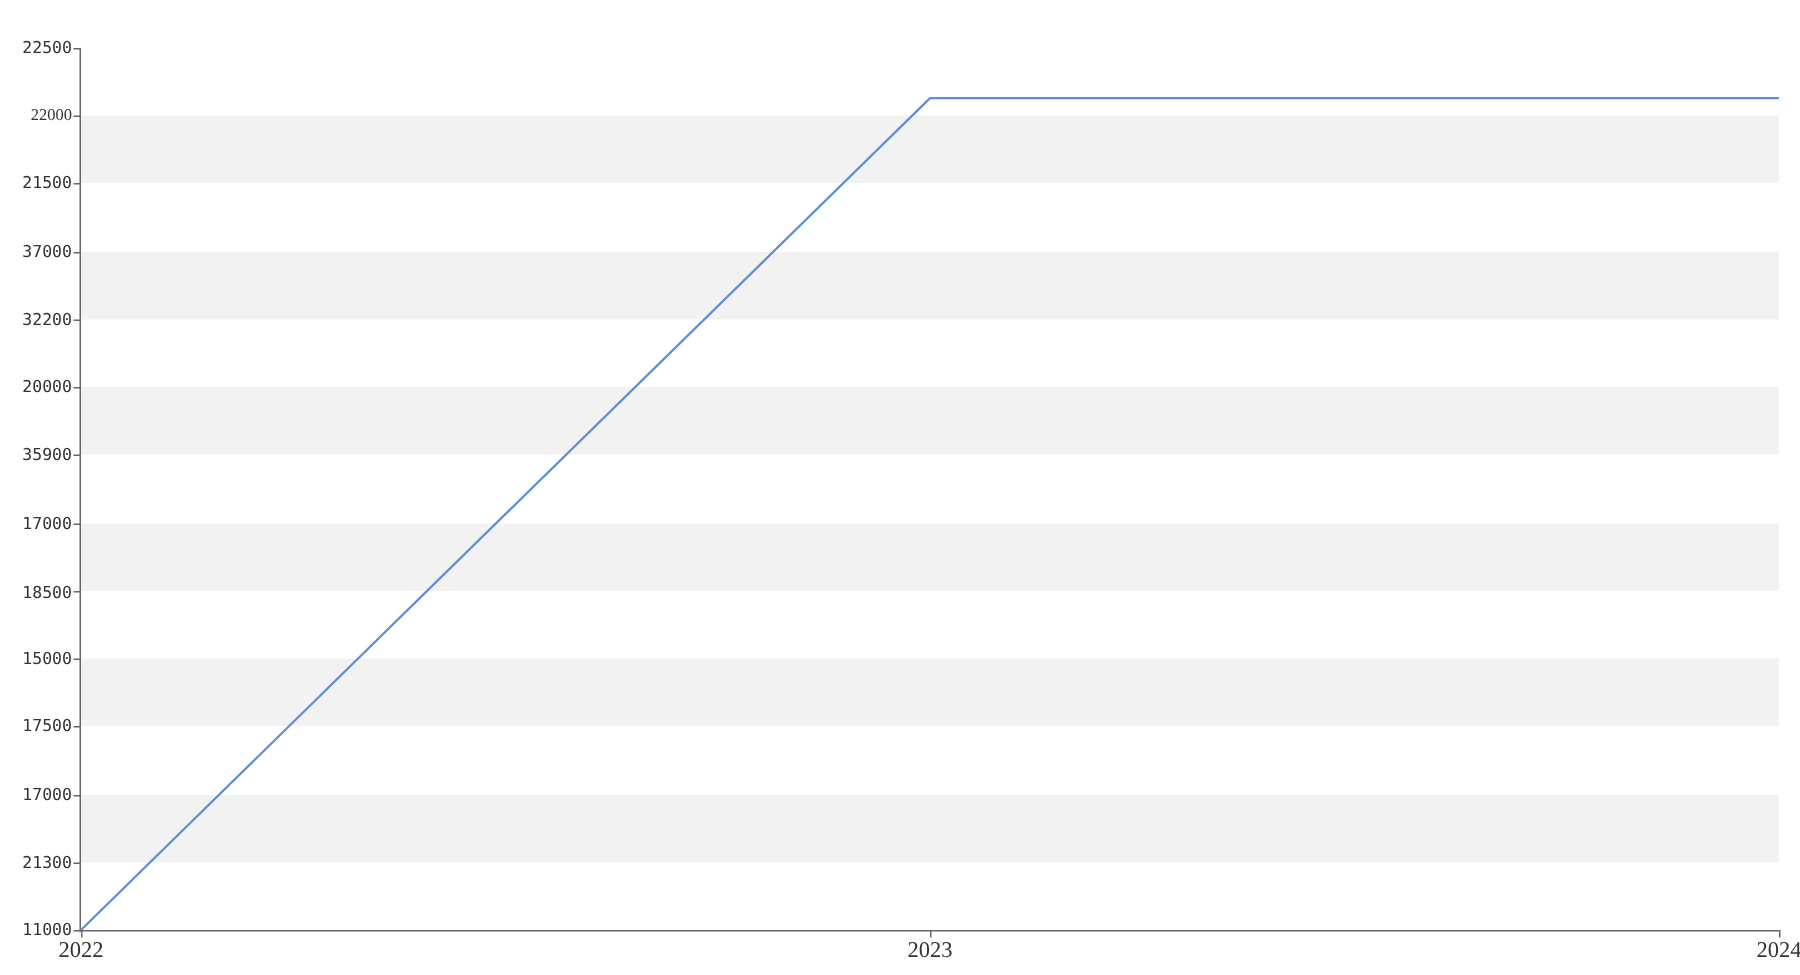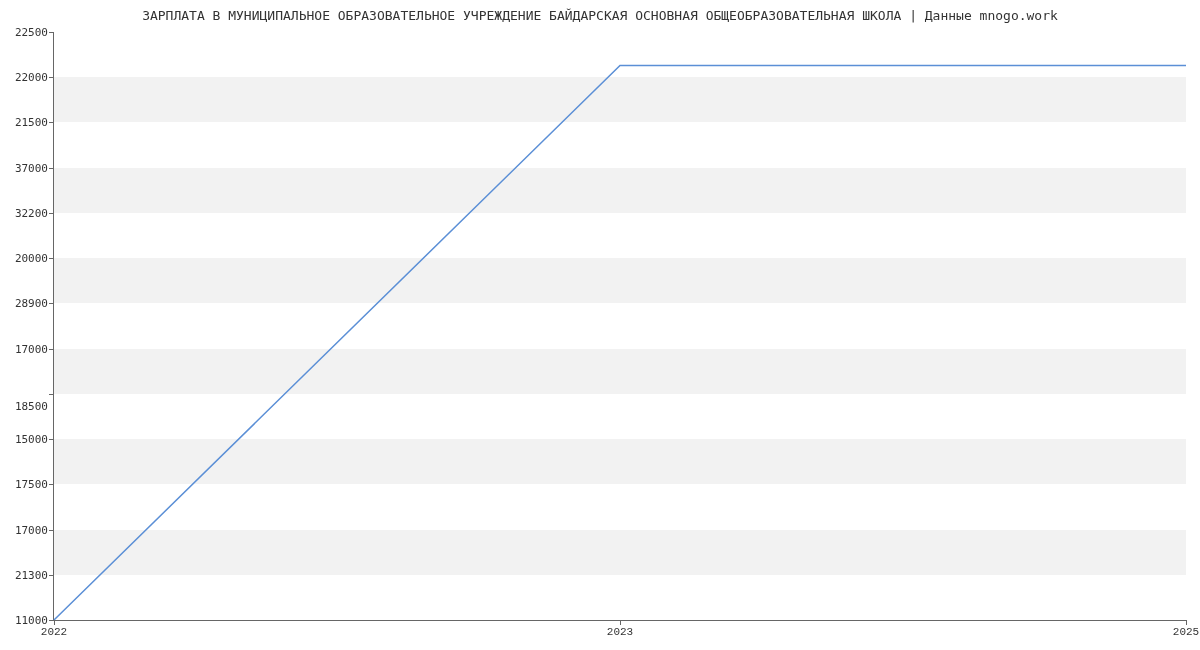"ЗАРПЛАТА В МУНИЦИПАЛЬНОЕ ОБРАЗОВАТЕЛЬНОЕ" div.title { html: <div>ЗАРПЛАТА В МУНИЦИПАЛЬНОЕ ОБРАЗОВАТЕЛЬНОЕ УЧРЕЖДЕНИЕ БАЙДАРСКАЯ ОСНОВНАЯ ОБЩЕОБРАЗОВАТЕЛЬНАЯ ШКОЛА | Данные mnogo.work</div> -> none }
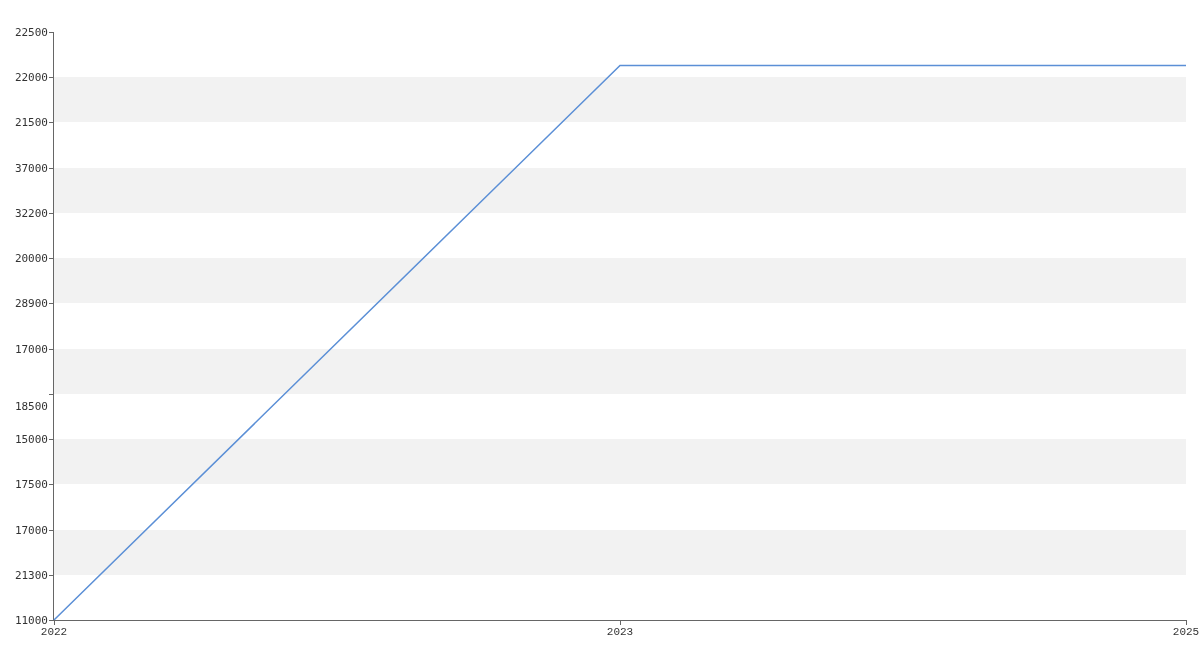"22000" div.y-tick-label { font-family: none -> Liberation Serif, serif }
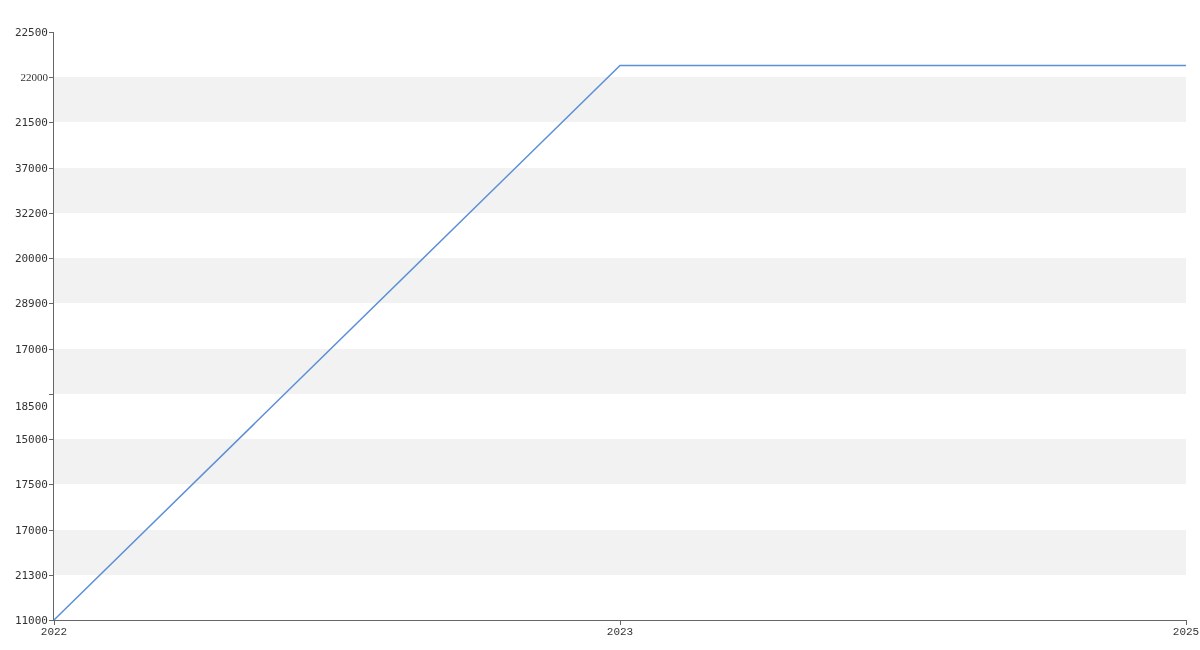"28900" div.y-tick-label { text: 28900 -> 35900 }
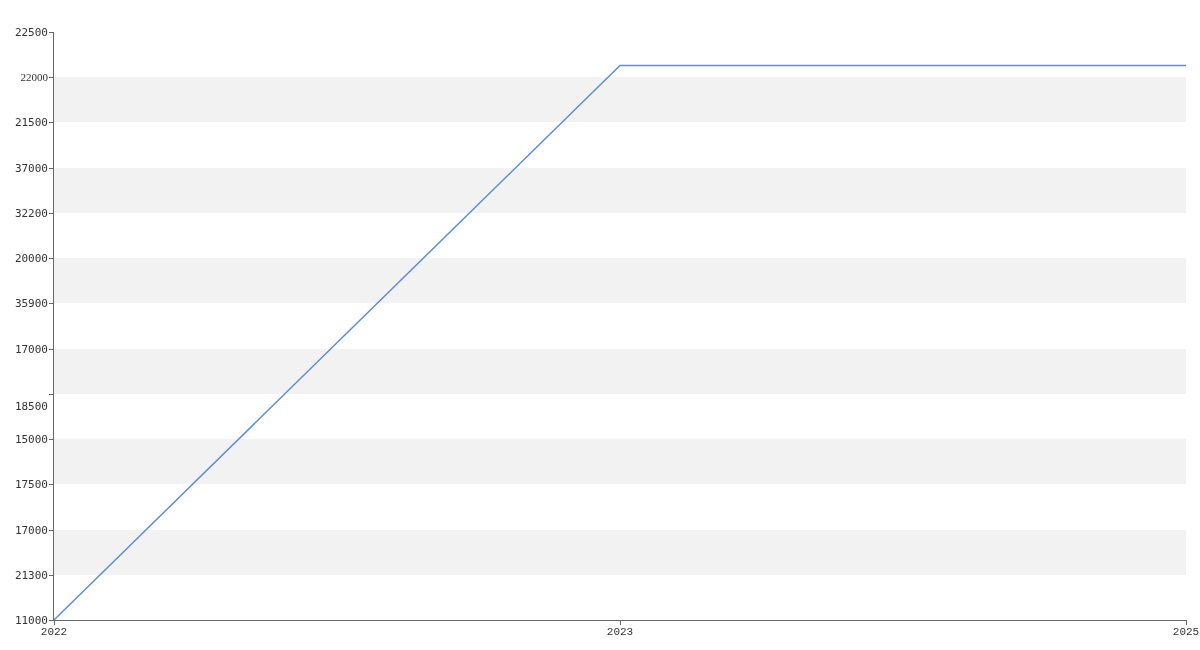"18500" div.y-tick-label { top: 374px -> 363px }
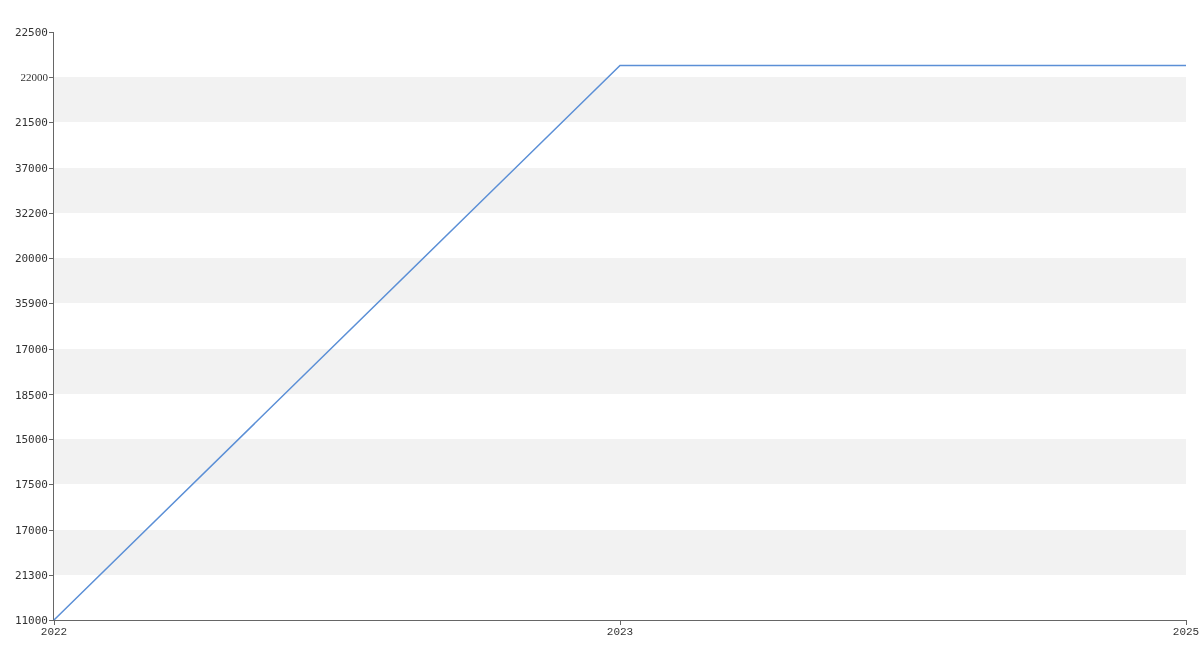"2022" .x-tick-label { font-family: Liberation Mono, monospace -> Liberation Serif, serif; font-size: 11px -> 15px }
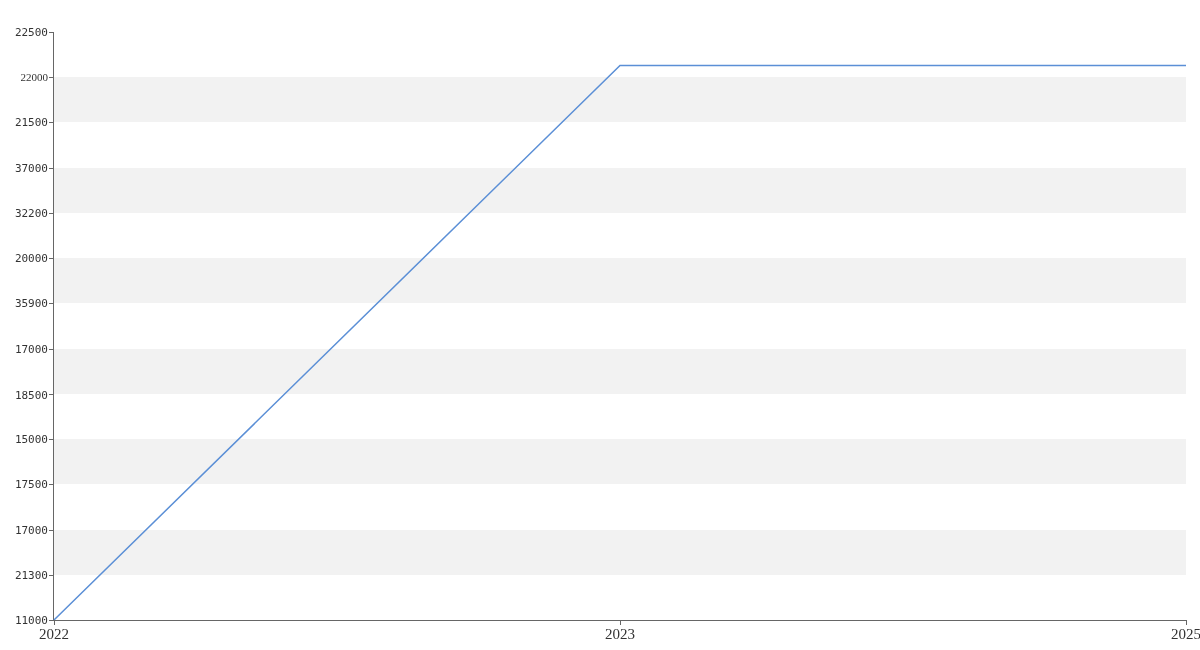"2025" div.x-tick-label { text: 2025 -> 2024 }
